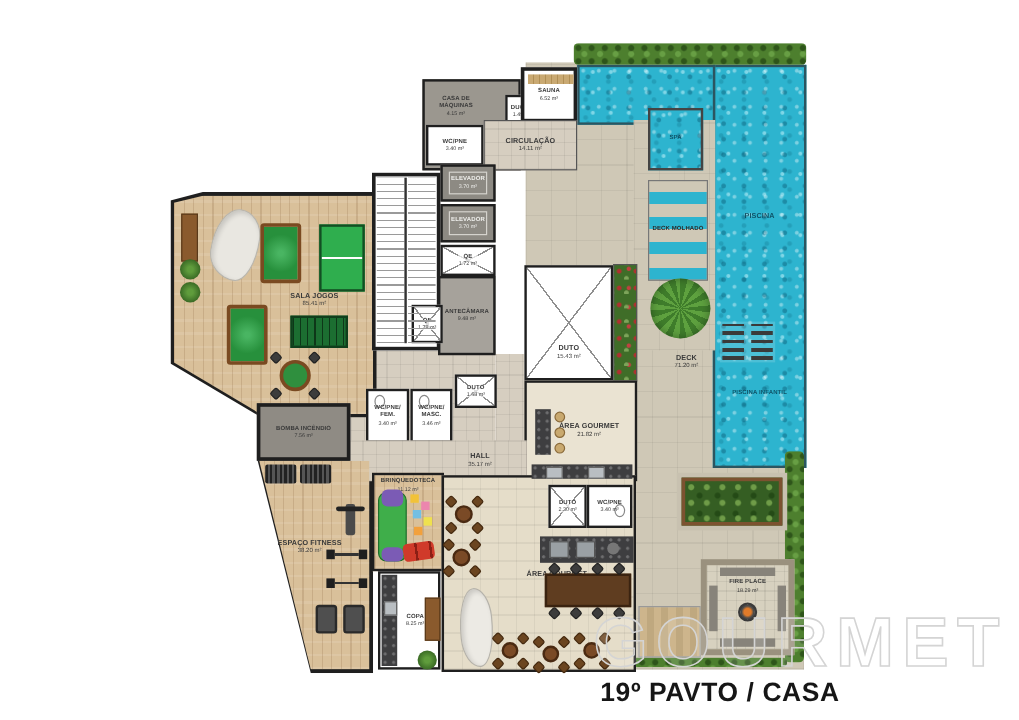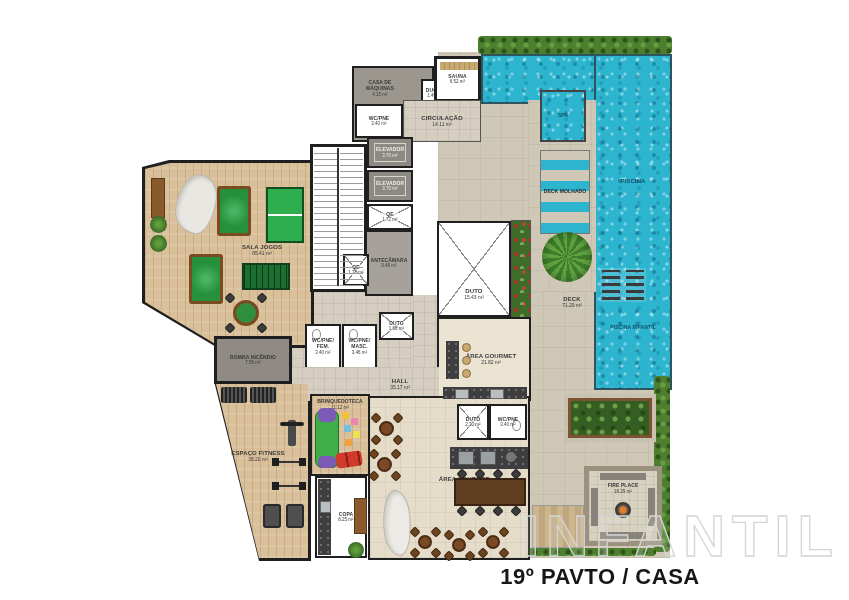"INFANTIL" div.abs { text: INFANTIL -> GOURMET }
